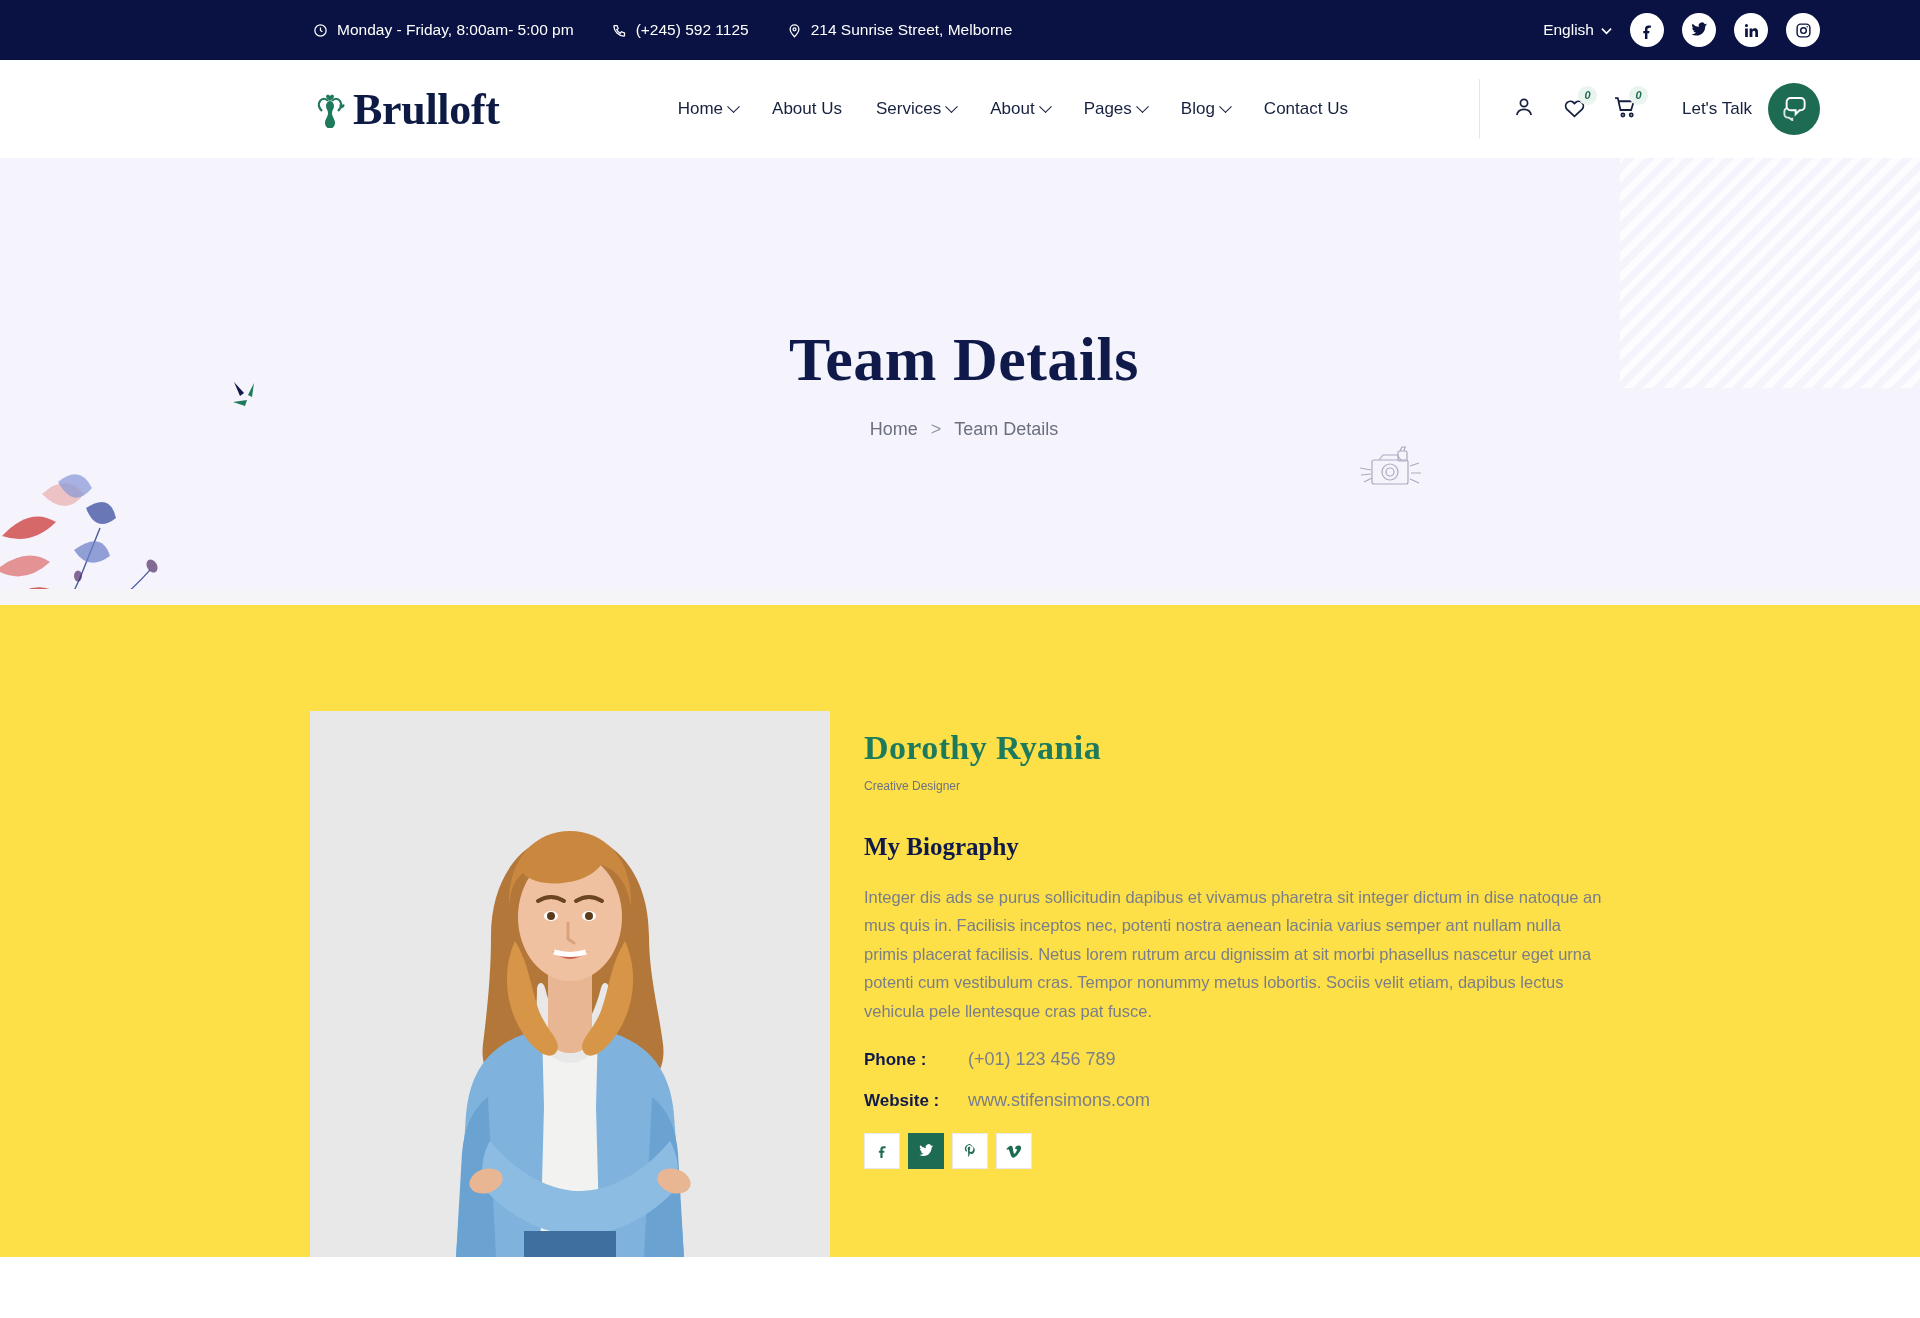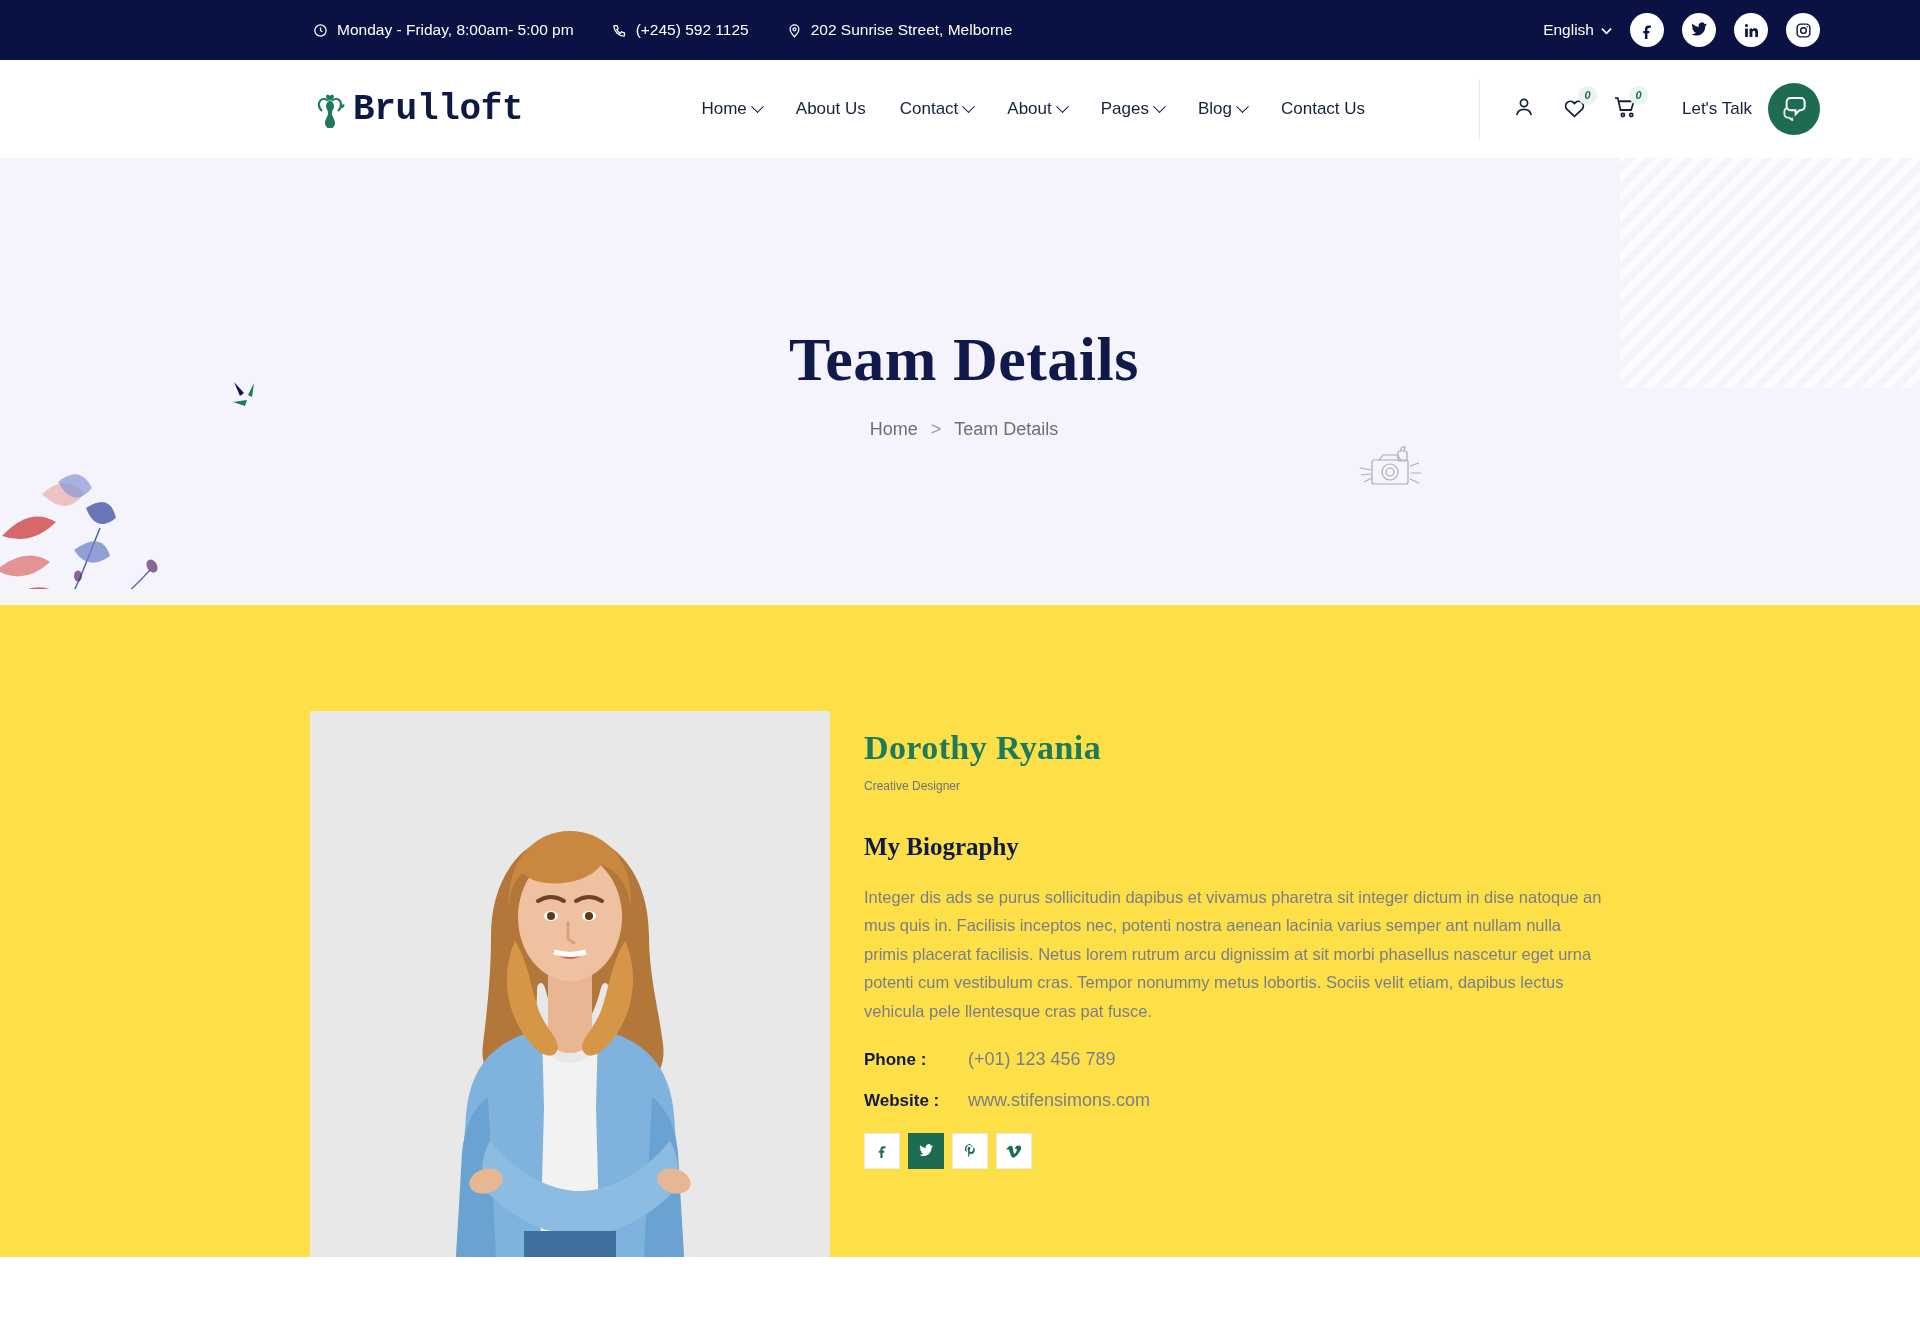"202 Sunrise Street, Melborne" span { text: 202 -> 214 }
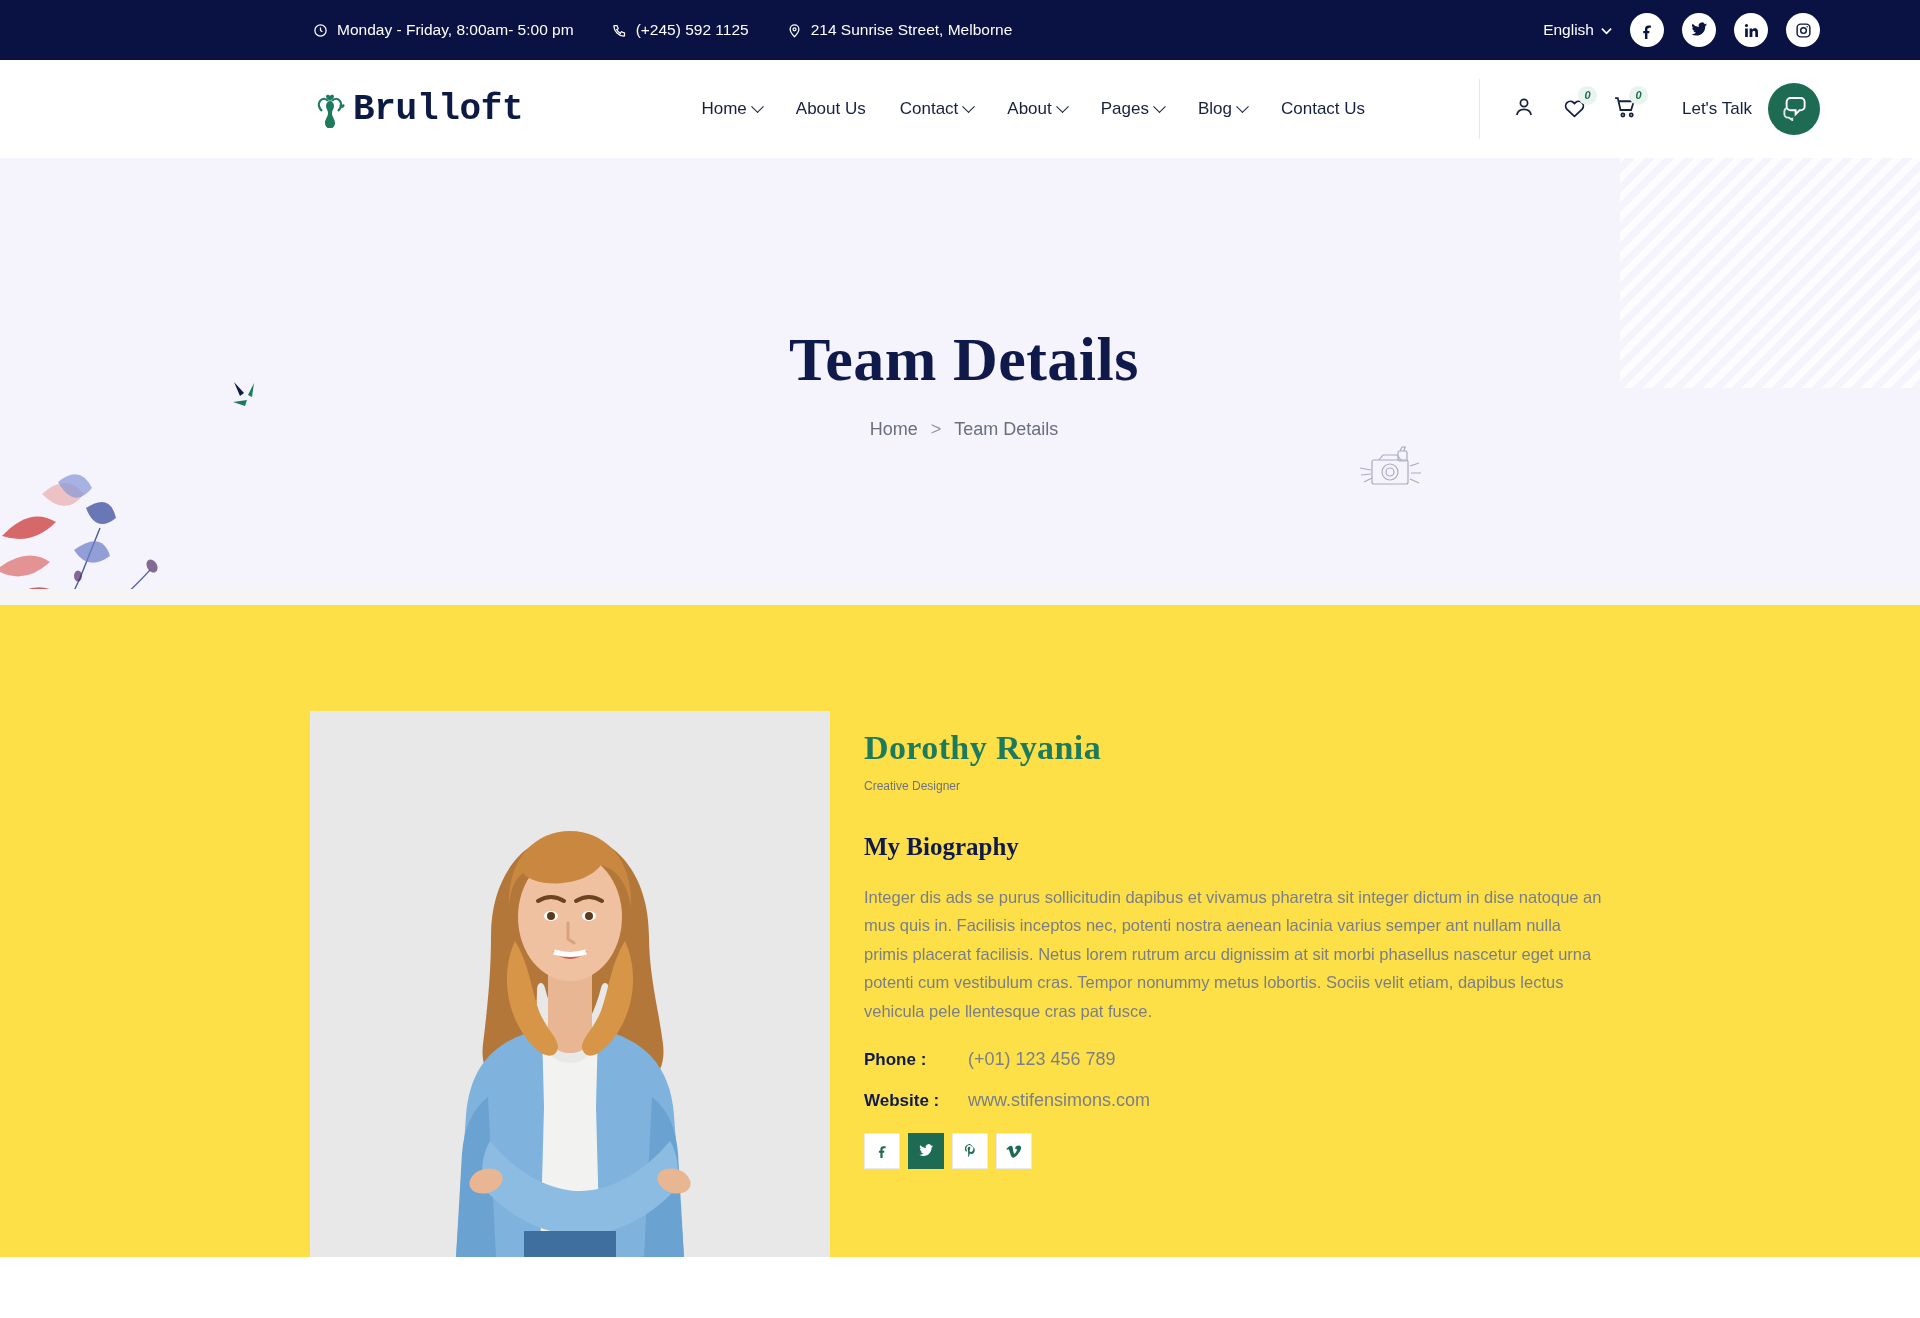"Brulloft" .brand-text { font-family: Liberation Mono, monospace -> Liberation Serif, serif; font-size: 36px -> 44px }
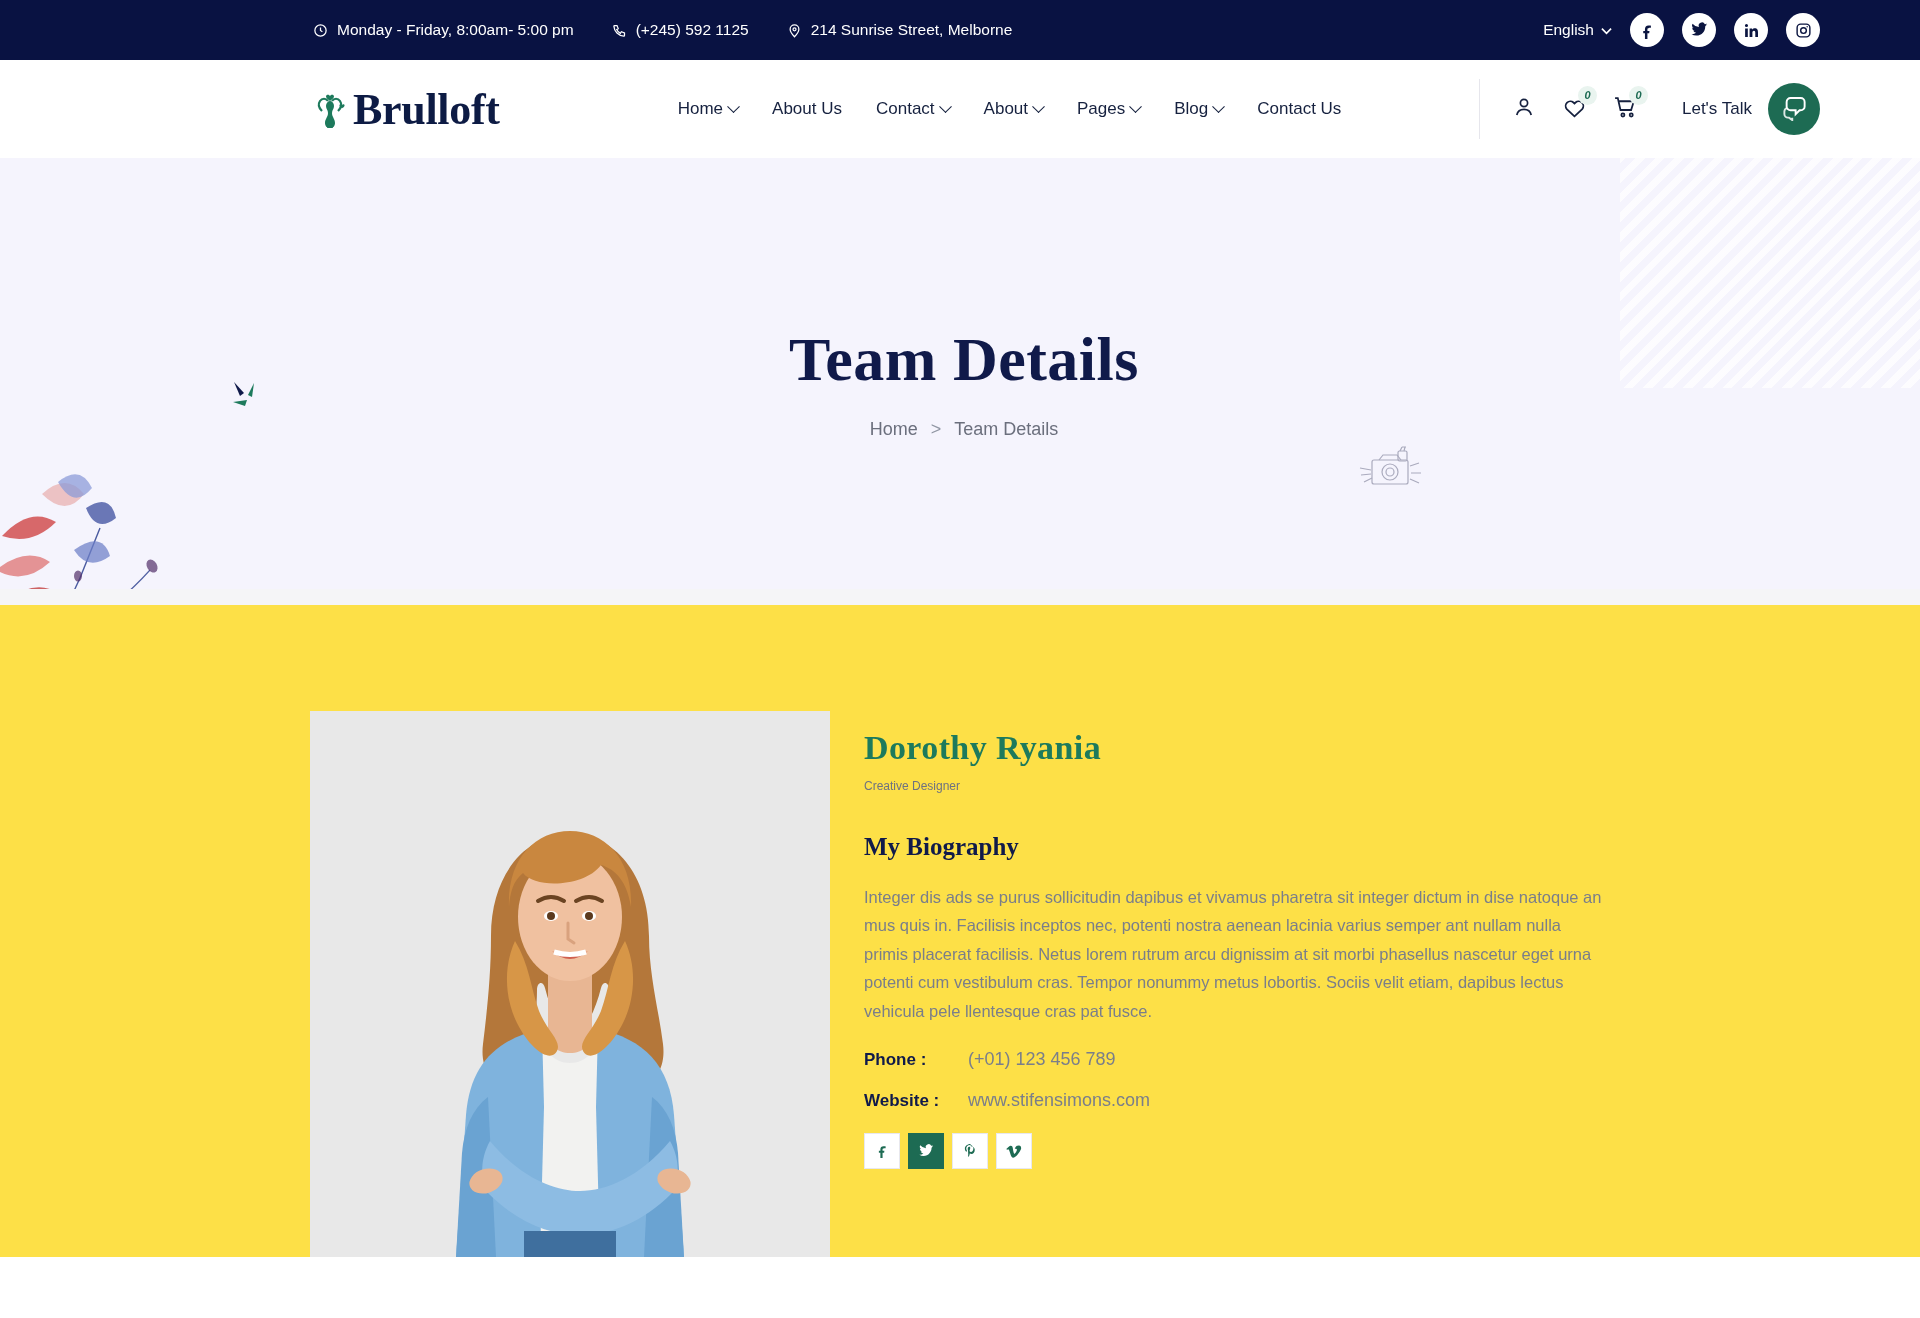"Contact" span { text: Contact -> Services }
